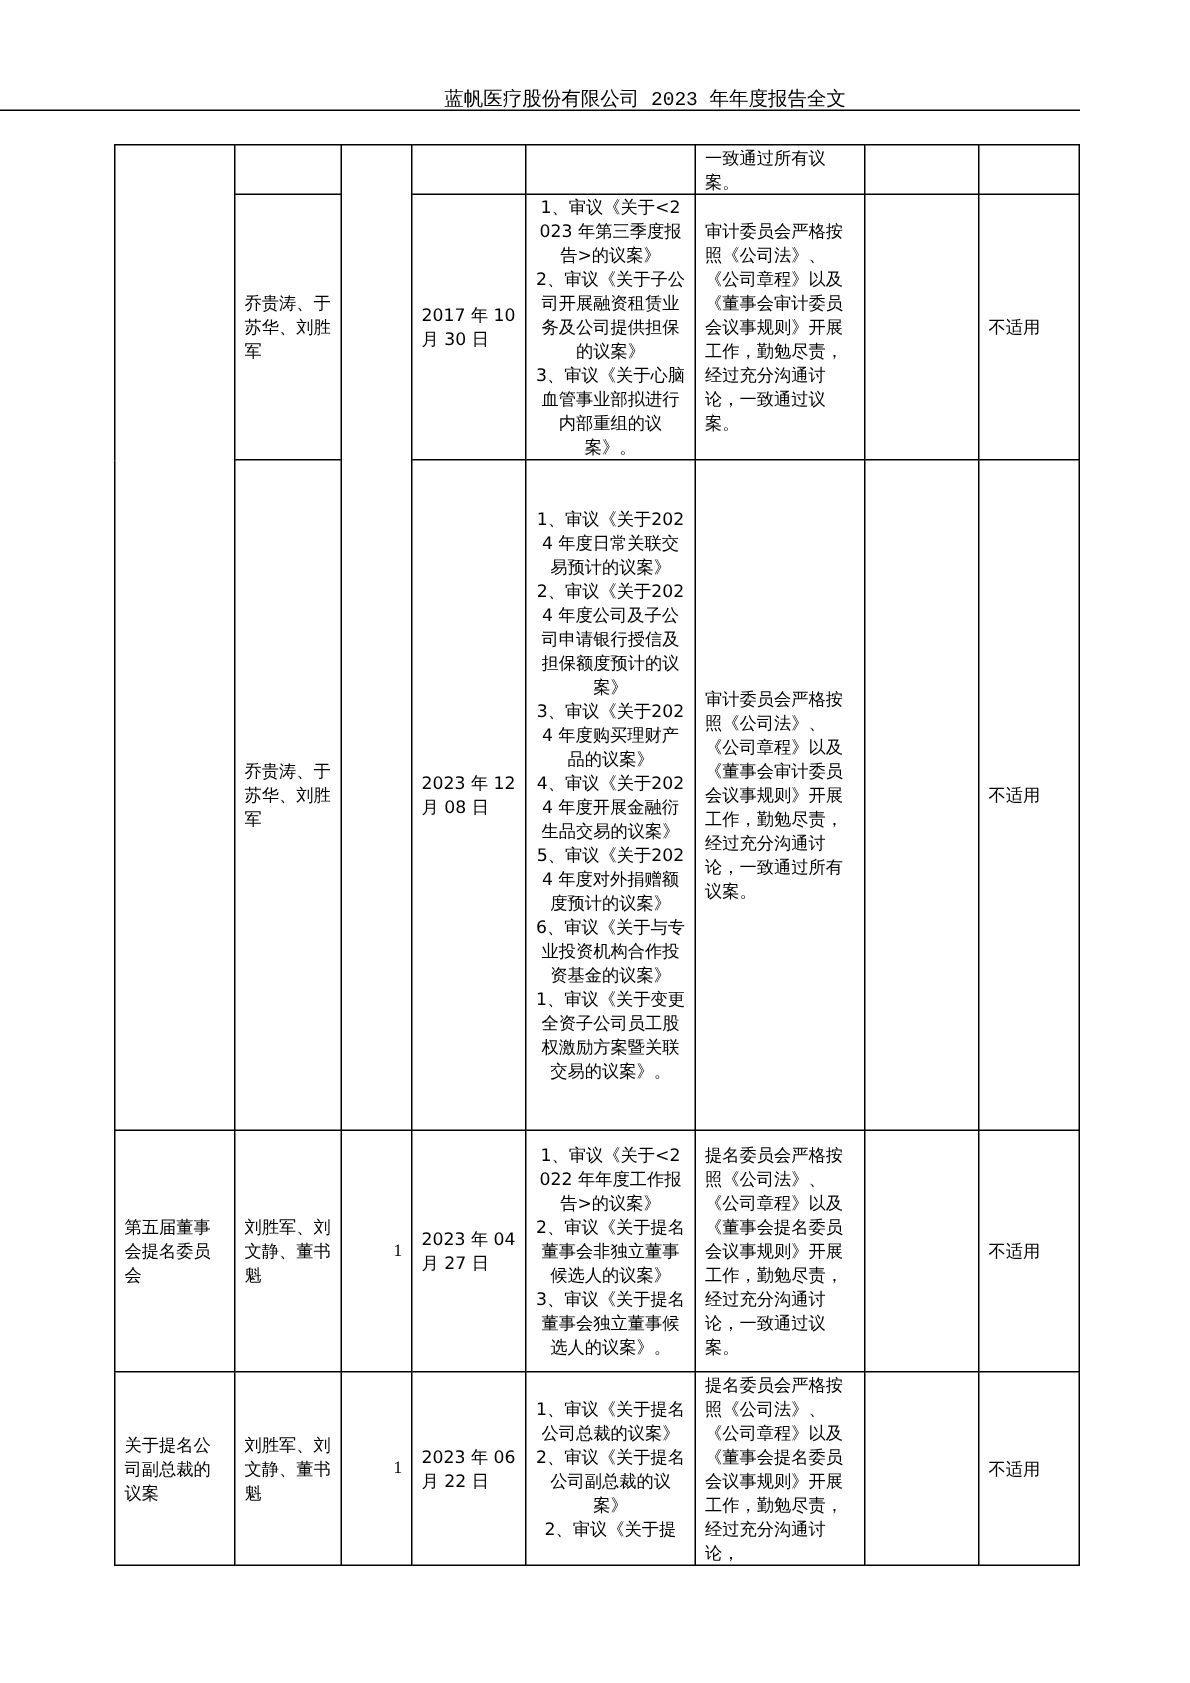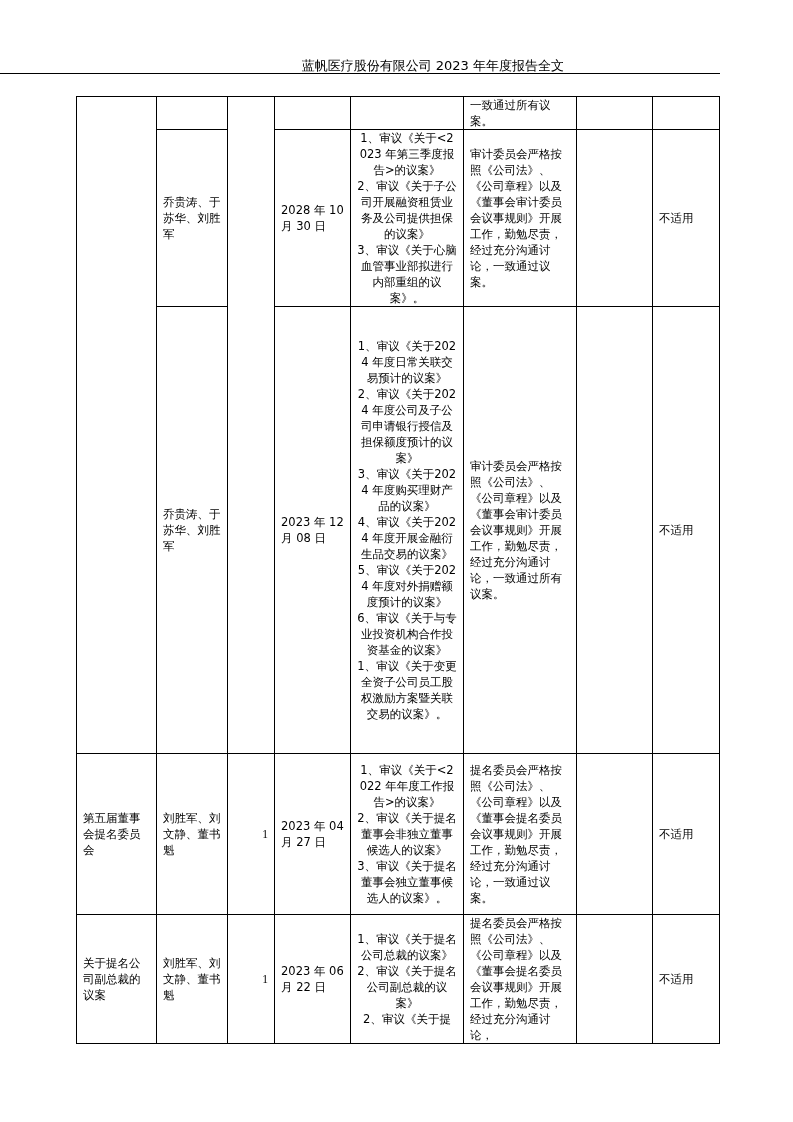"蓝帆医疗股份有限公司 2023 年年度报告全文" .header { font-family: none -> Liberation Mono, monospace }
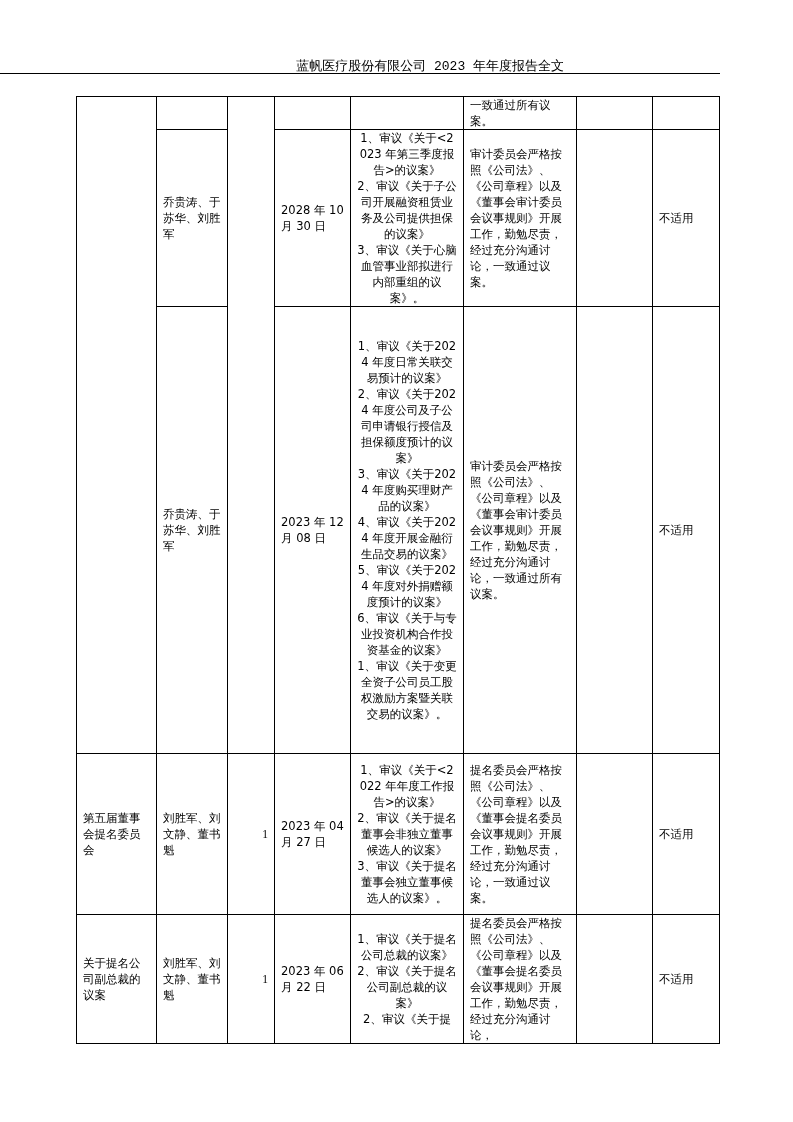"2028 年 10 月 30" td { text: 2028 -> 2017 }
